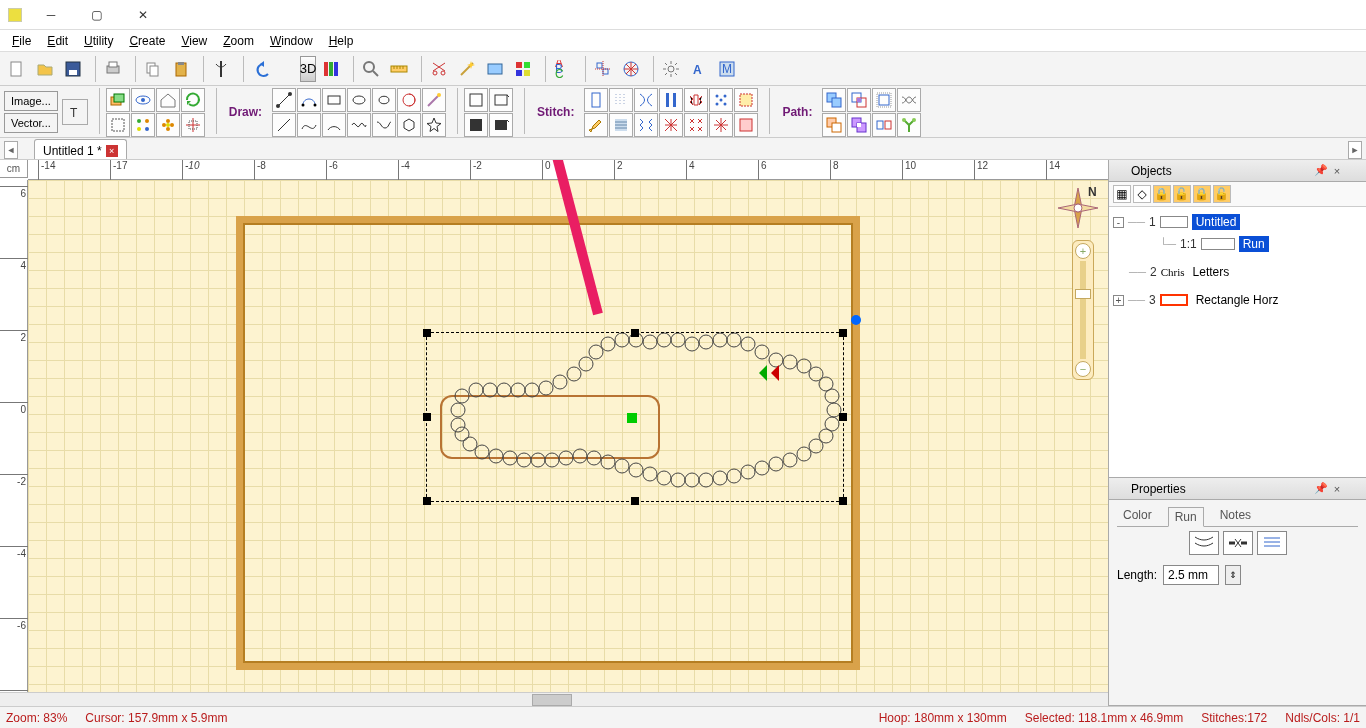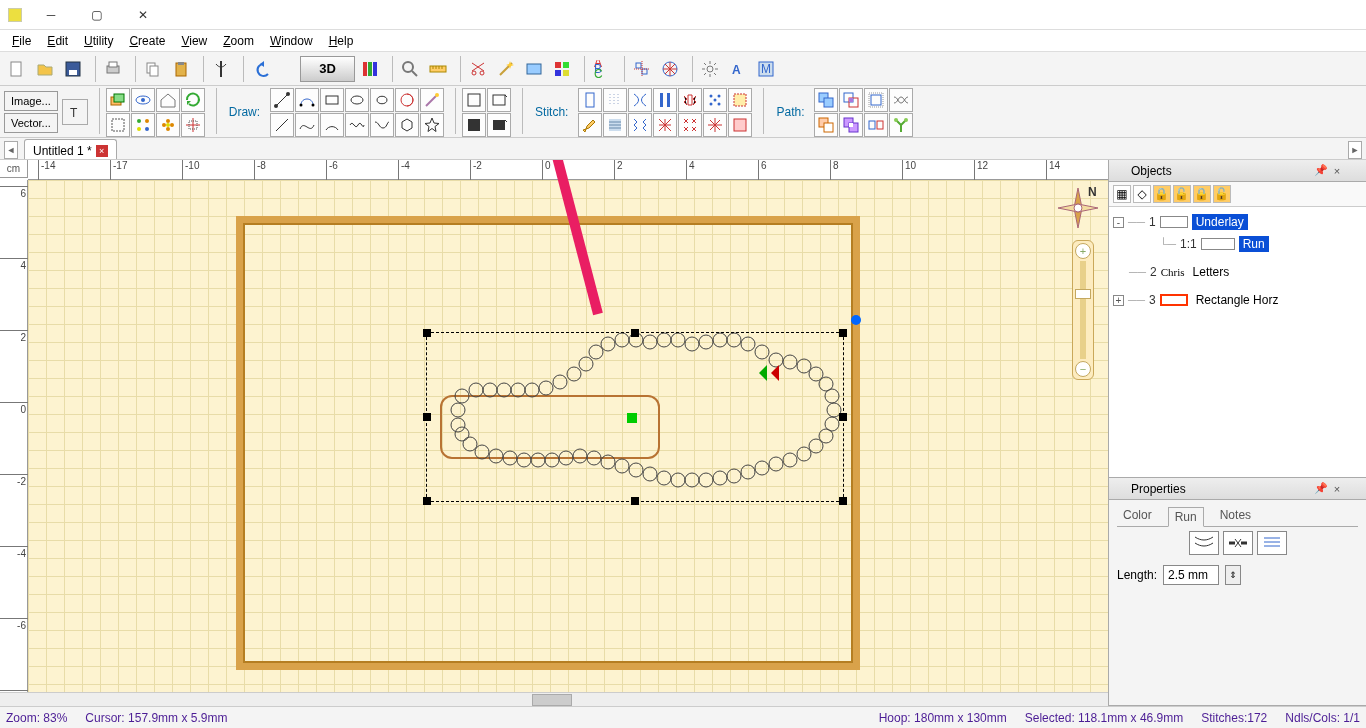"3D" .tbtn.threeD { font-weight: bold -> normal; width: 55px -> 16px }
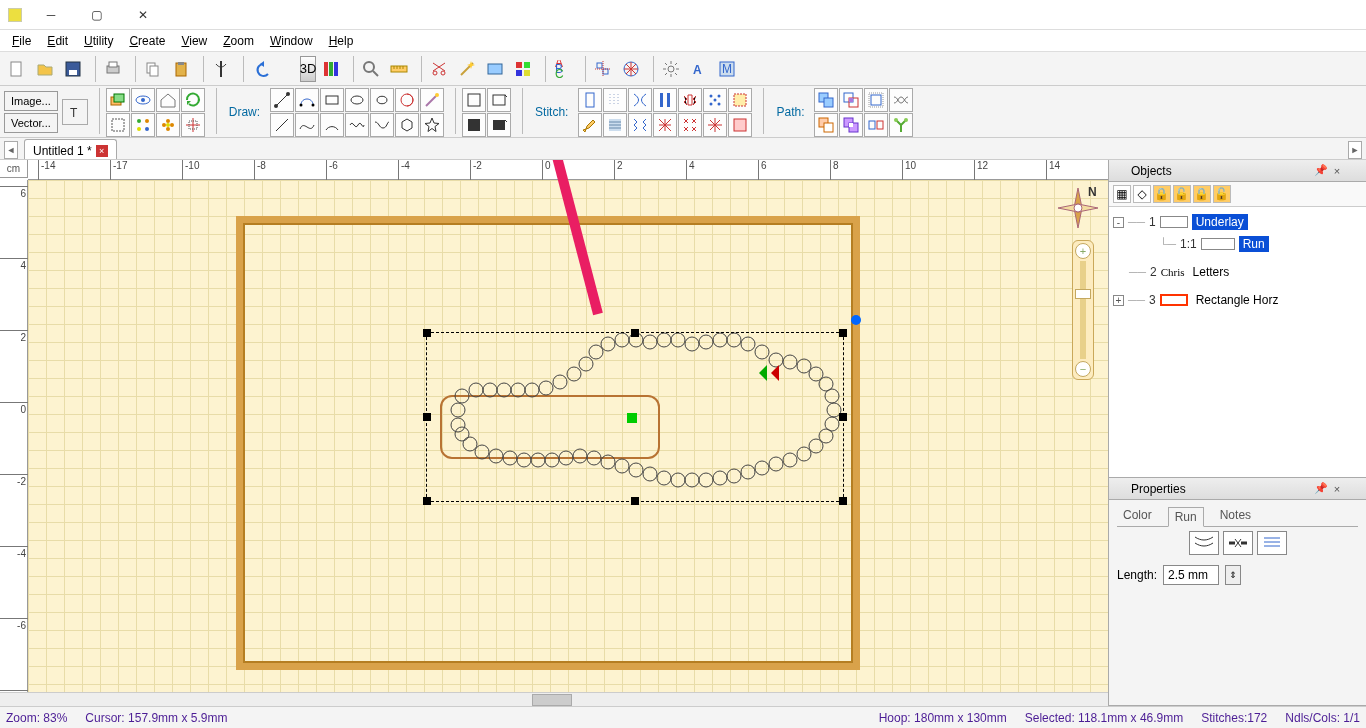"Draw:" .tlabel { color: #0369a1 -> #701a75; font-weight: none -> bold }
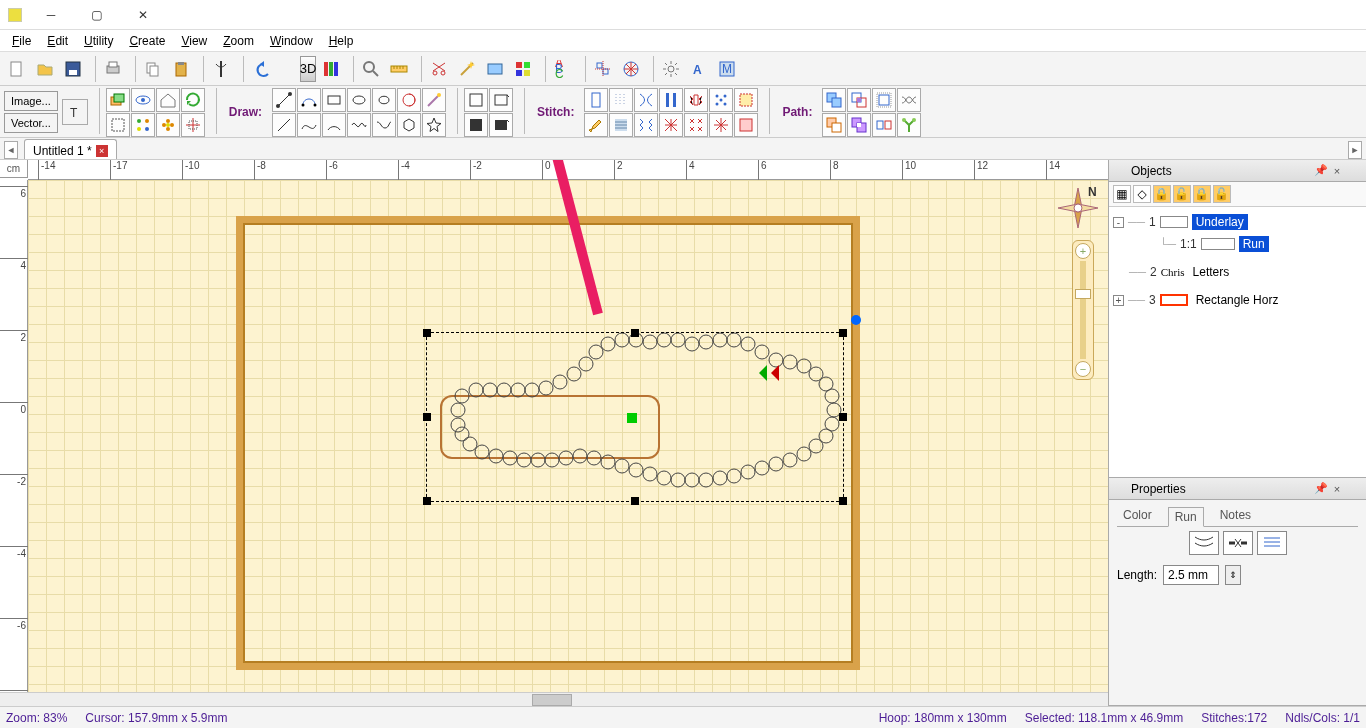"Untitled 1 *" .tab { margin: 0 6px -> 0 16px }
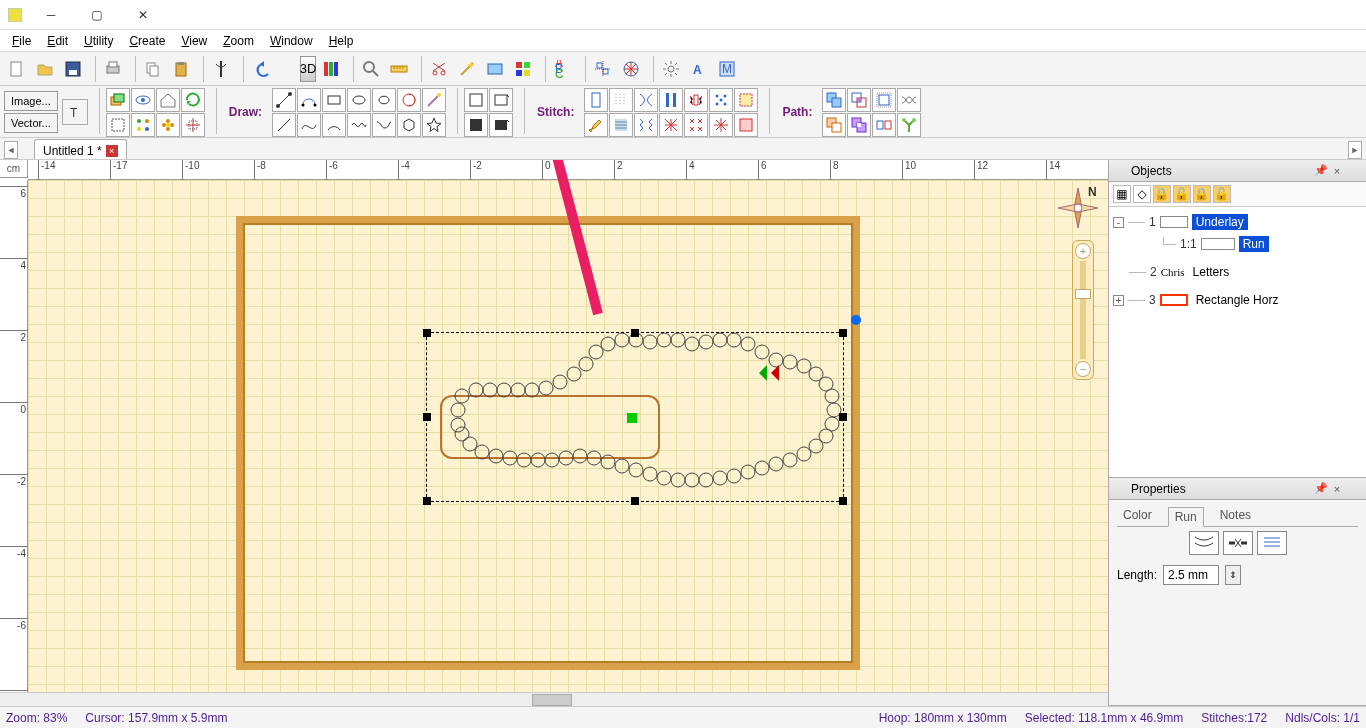"-10" div.tick { font-style: none -> italic }
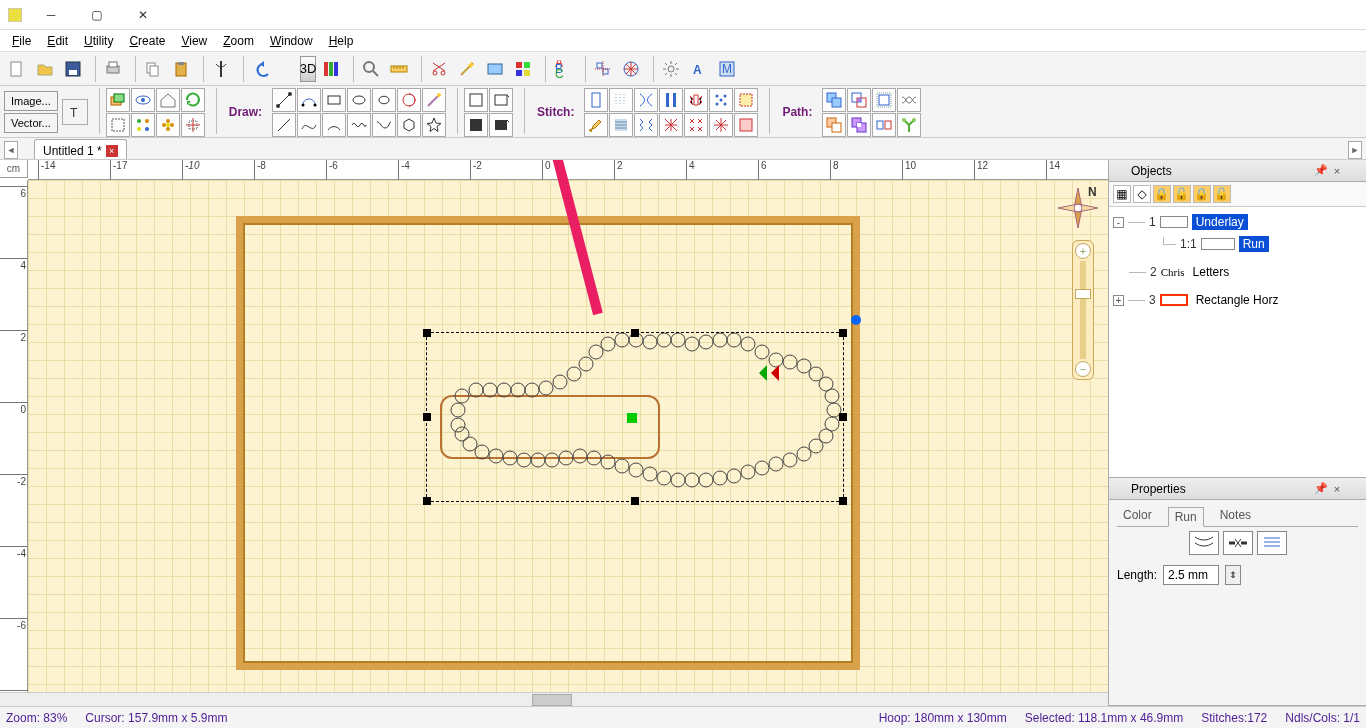"Underlay" span.lbl { text: Underlay -> Untitled }
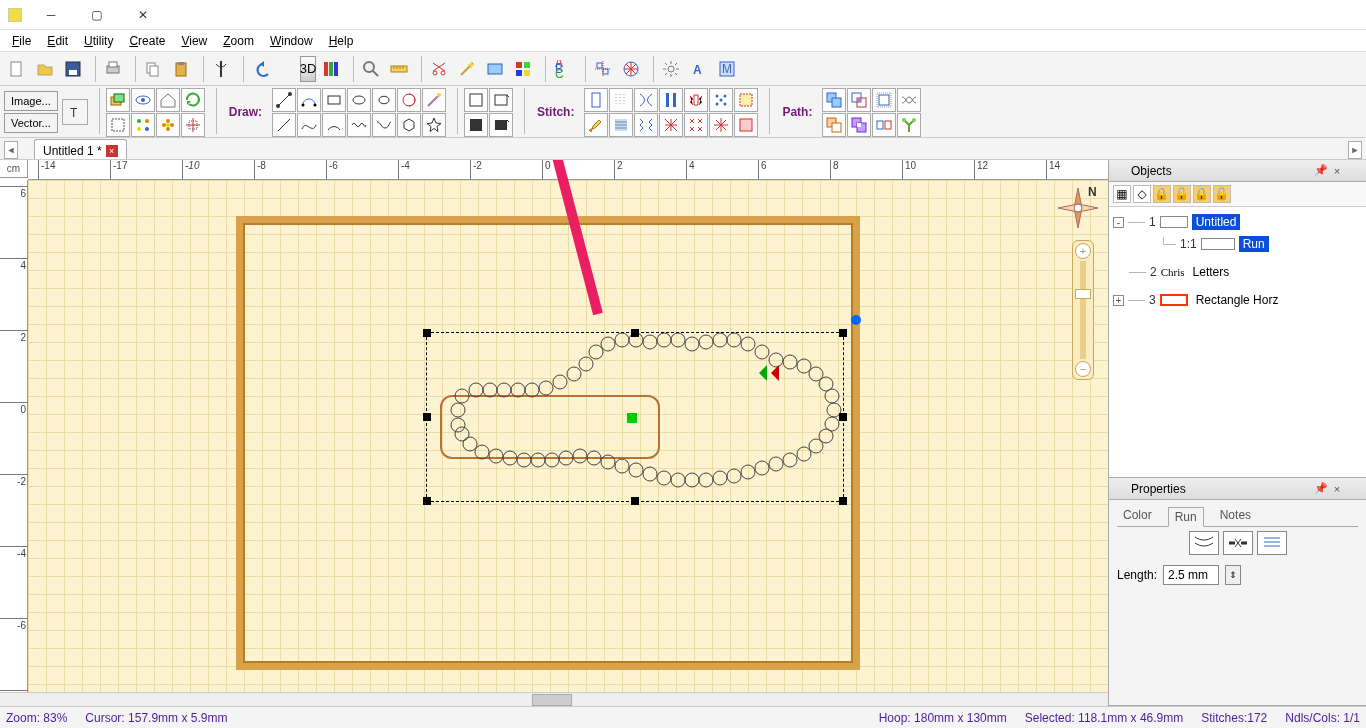"Zoom: 83%" .statusbar { color: #4c1d95 -> #b91c1c }
